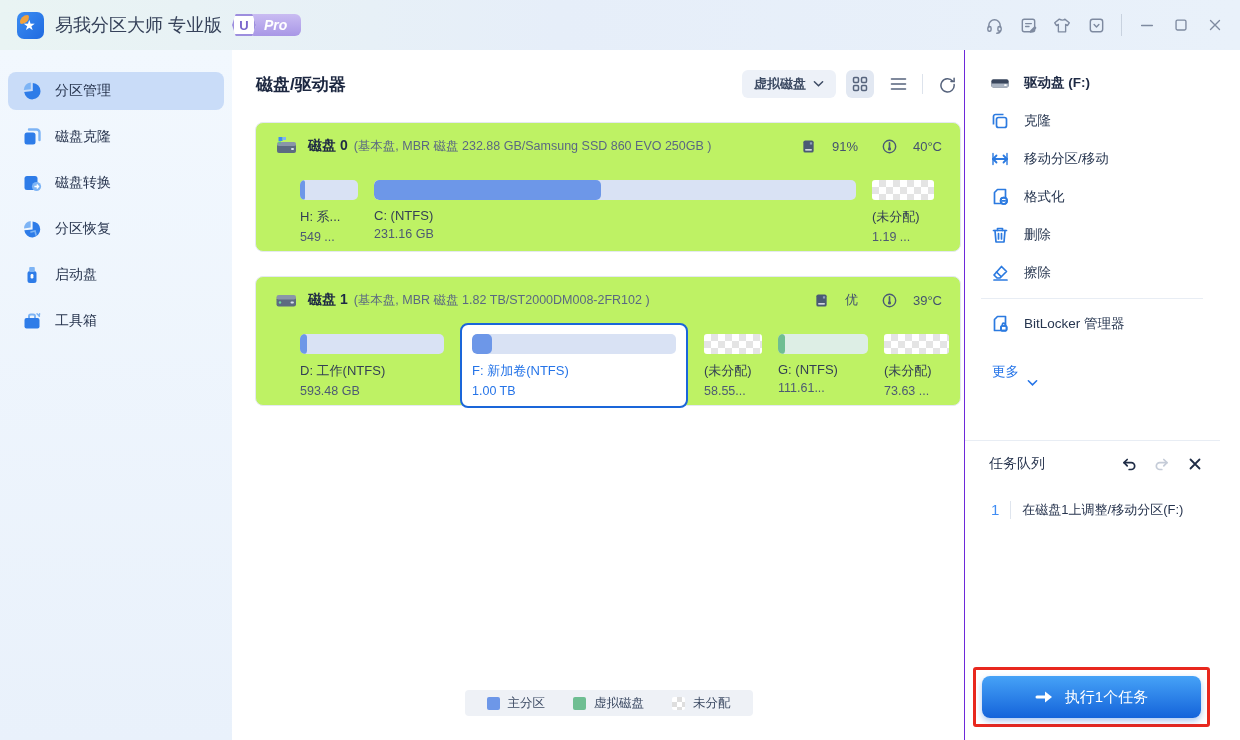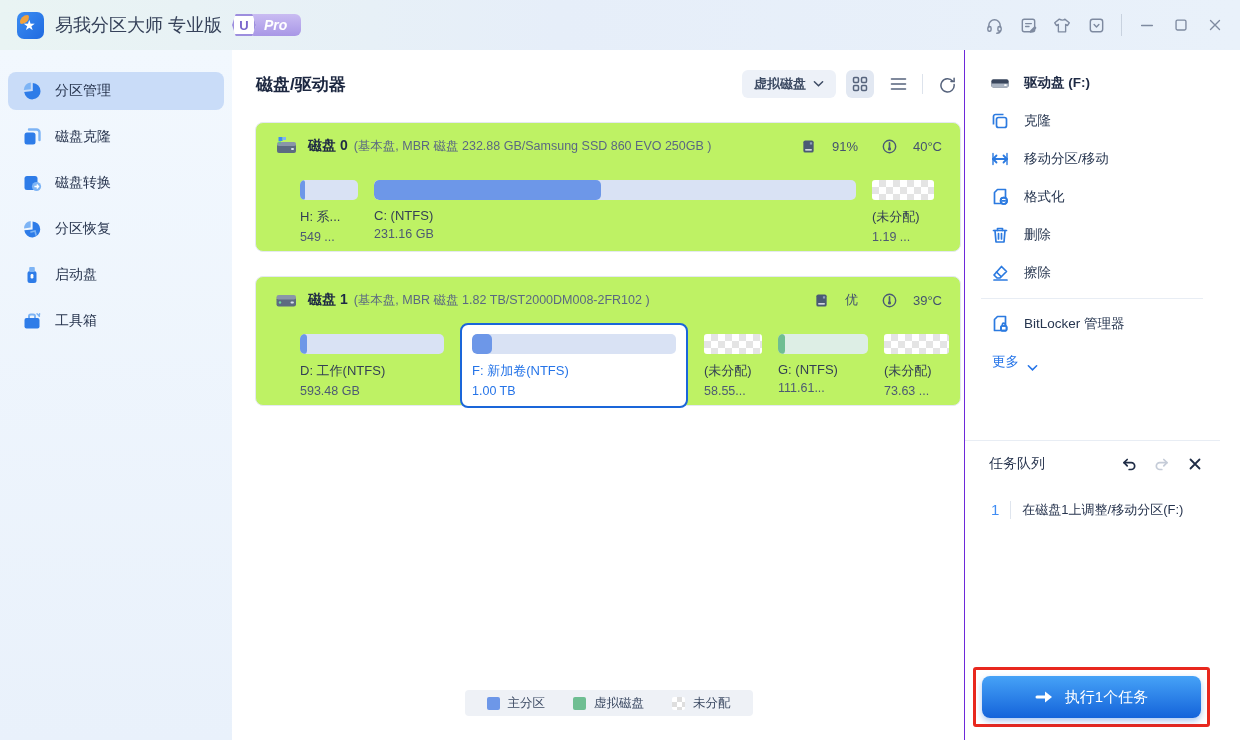"更多" .more-row { align-items: center -> flex-end }
